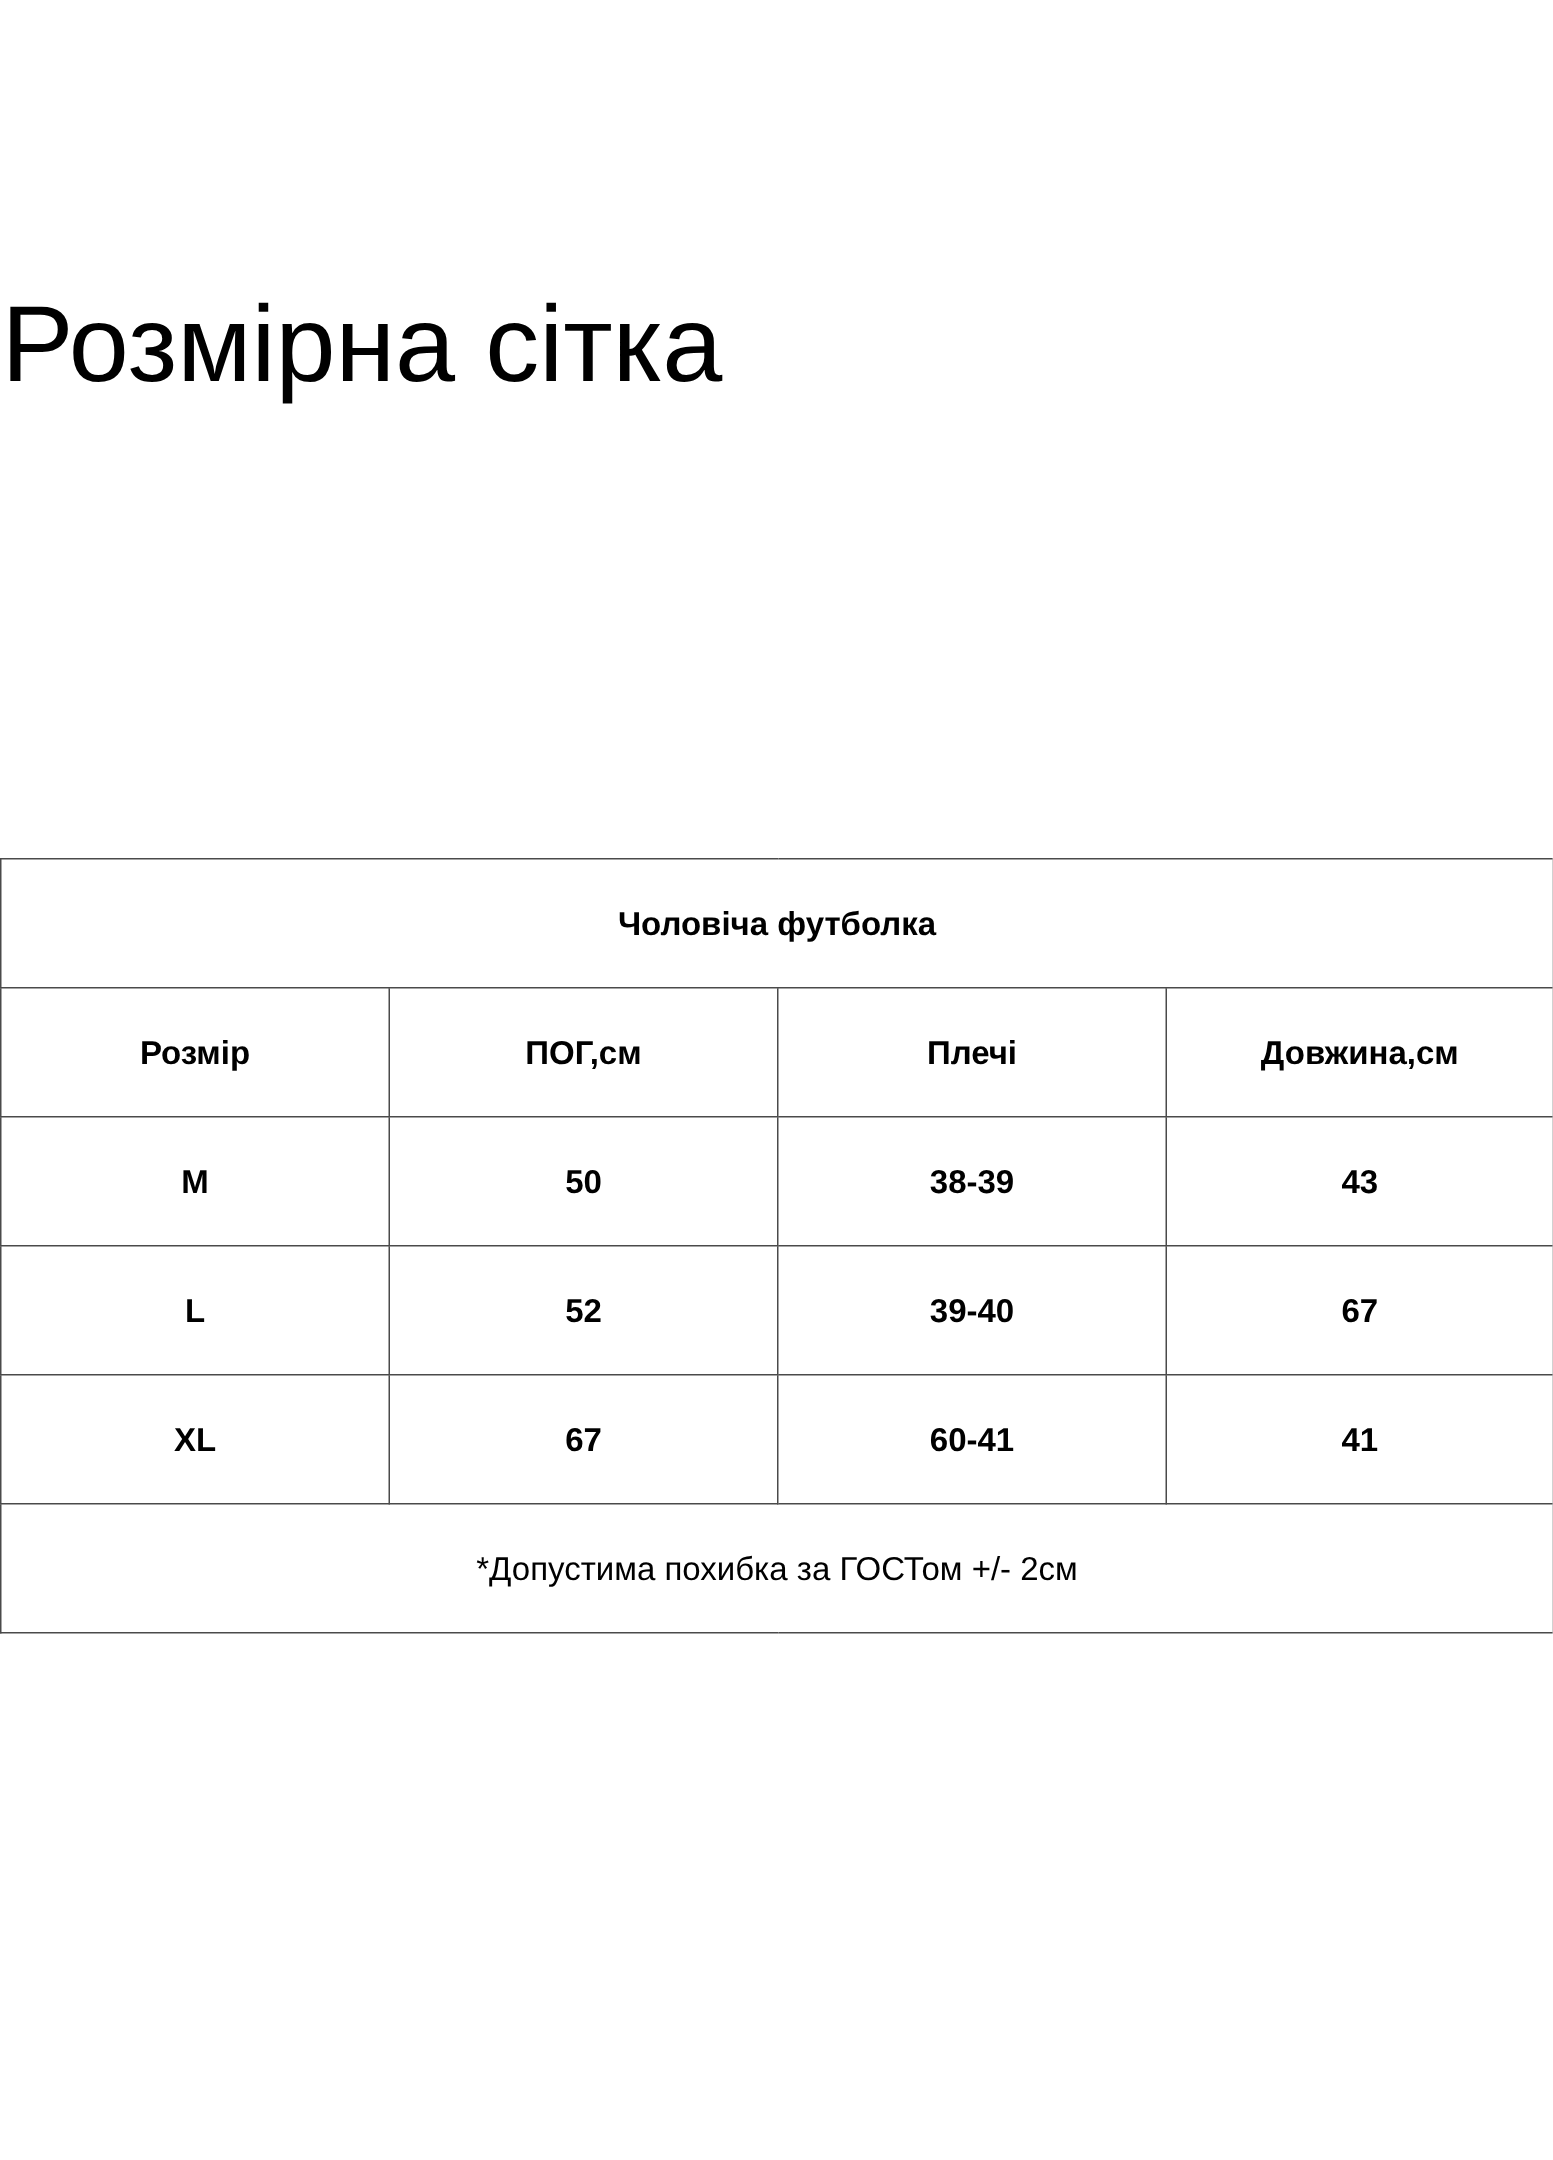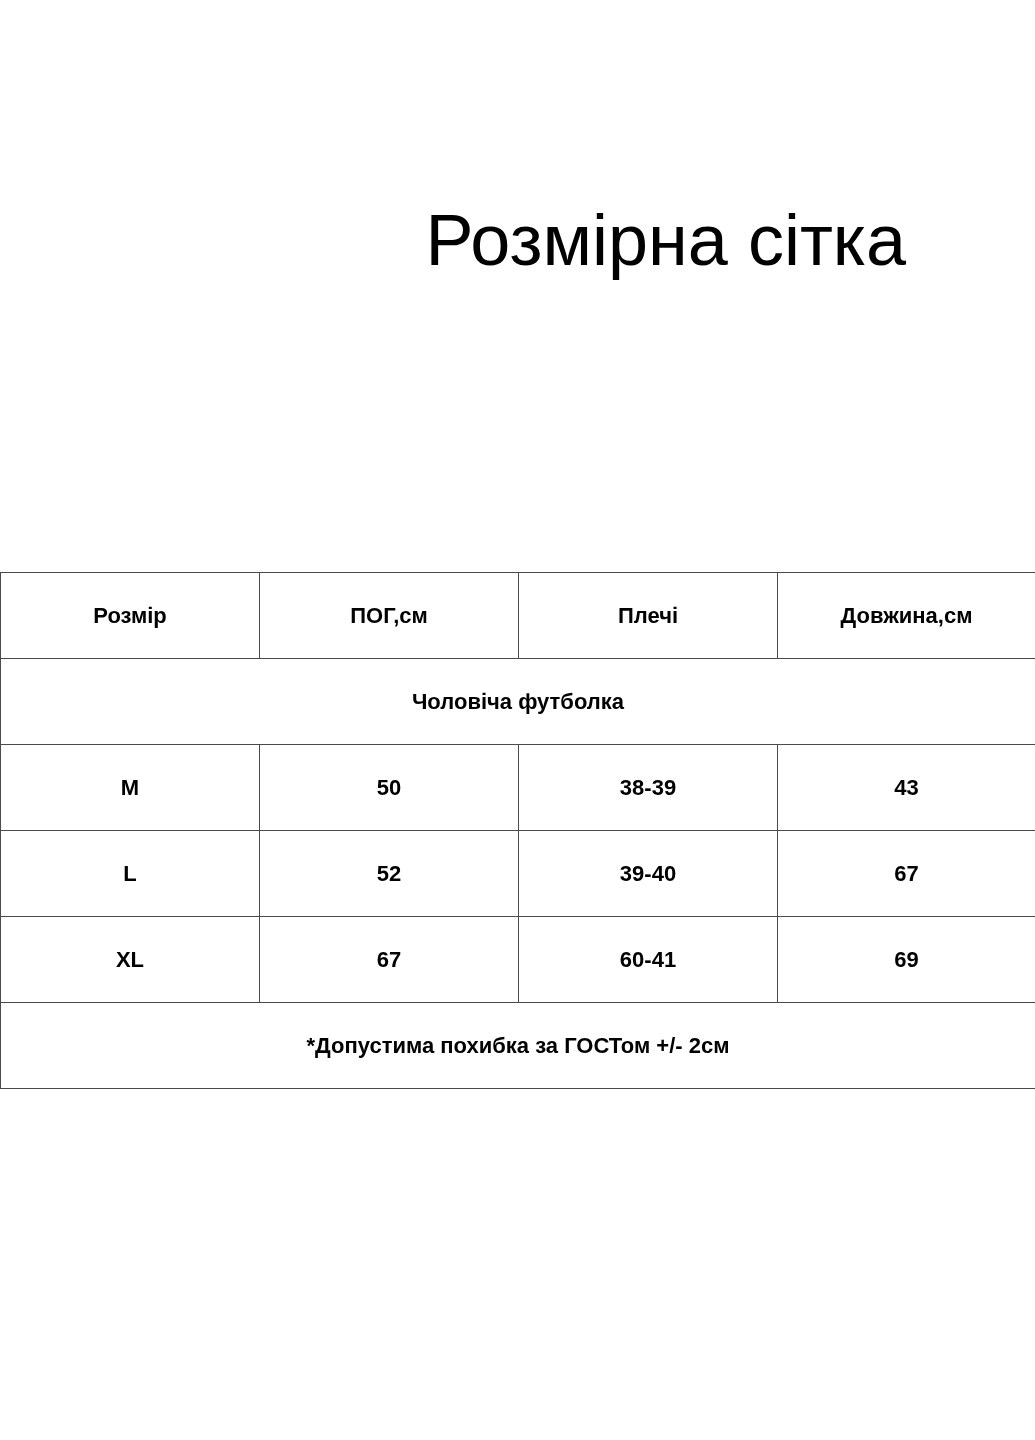"Розмірна сітка" .page-title { margin: 11px -> 1px; text-align: right -> left }
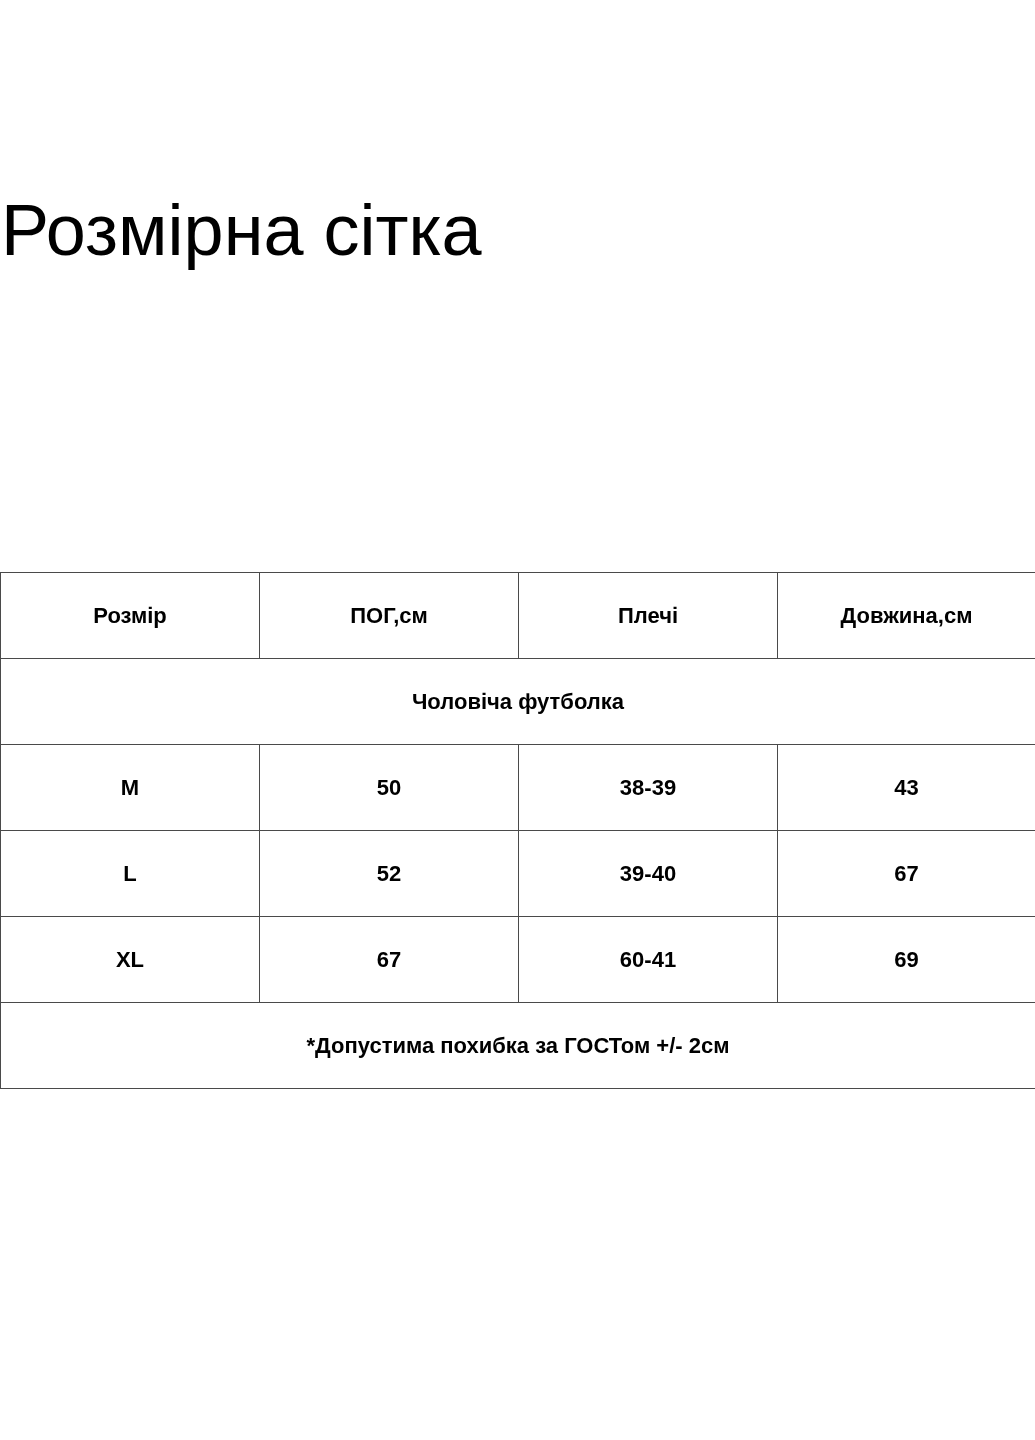"Розмір" tr { order: before "Чоловіча футболка" -> after "Чоловіча футболка" }
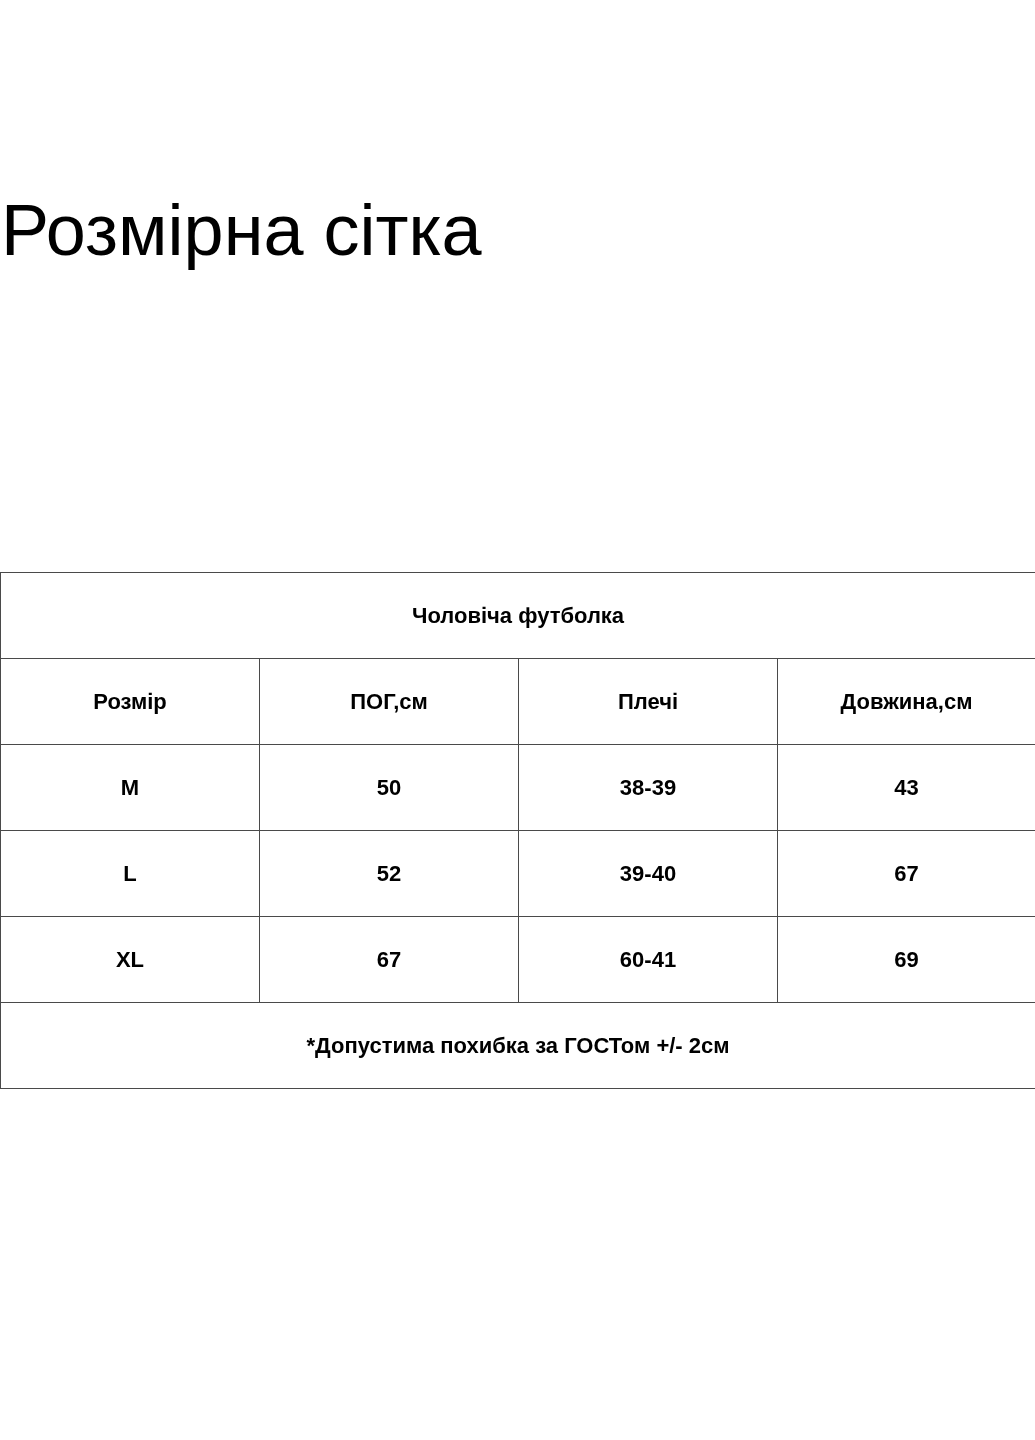"69" td.val { text: 69 -> 41 }
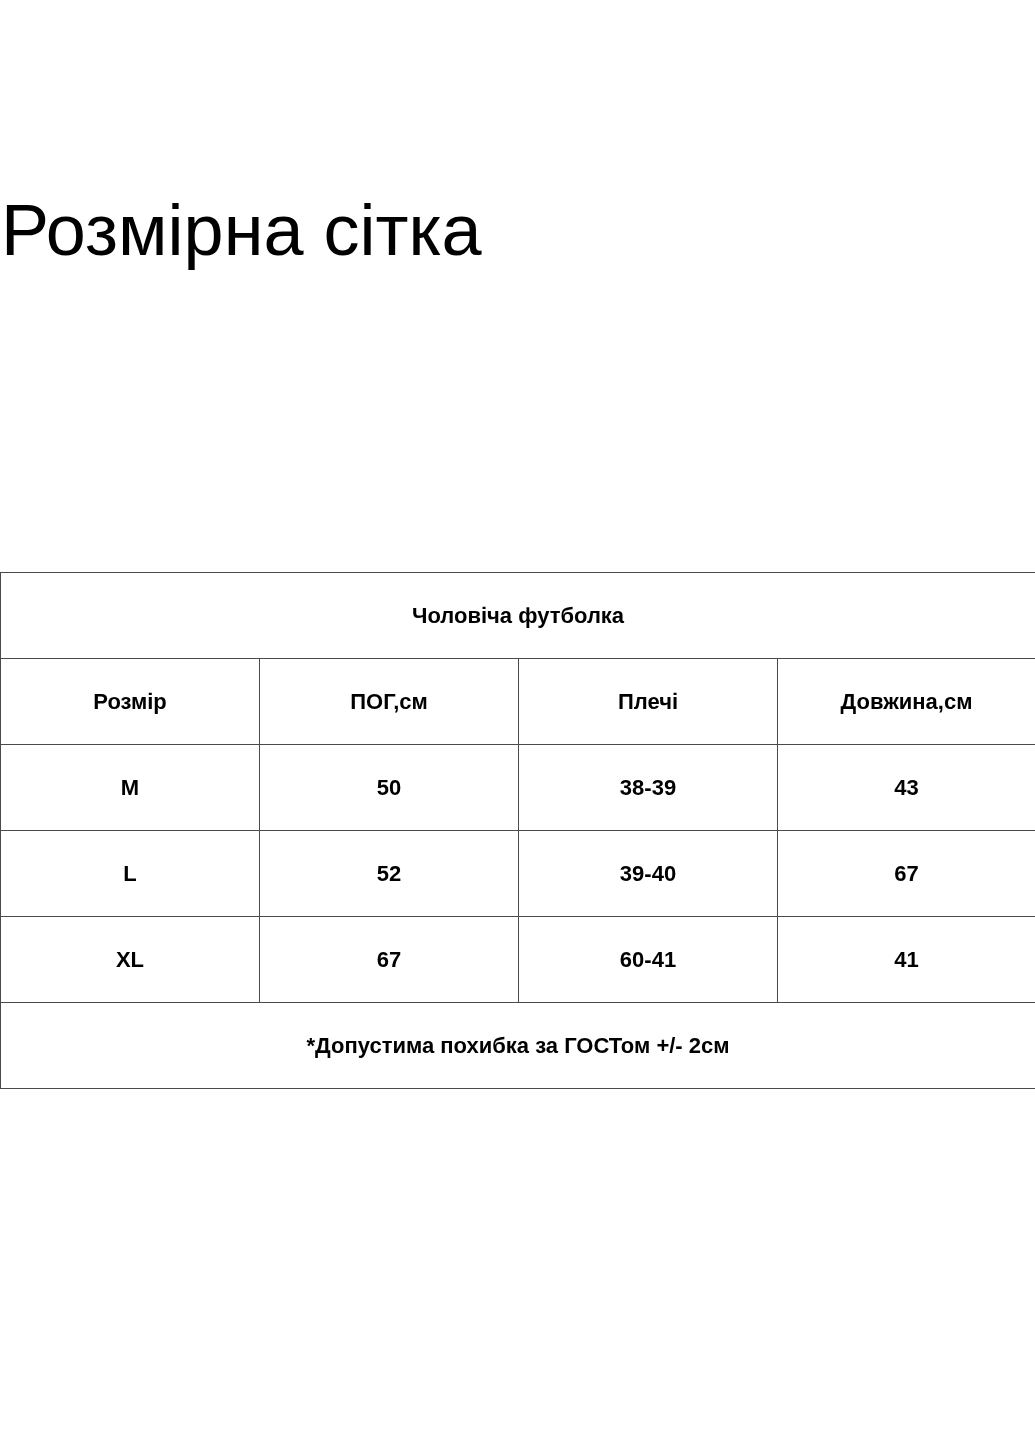"*Допустима похибка за ГОСТом +/-" .note-cell { font-weight: bold -> normal }
